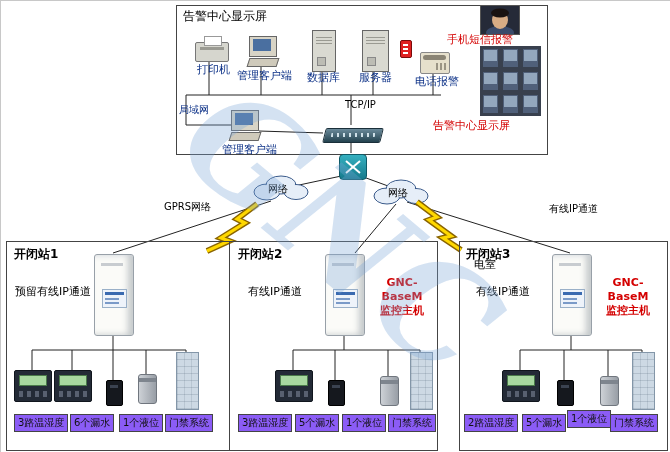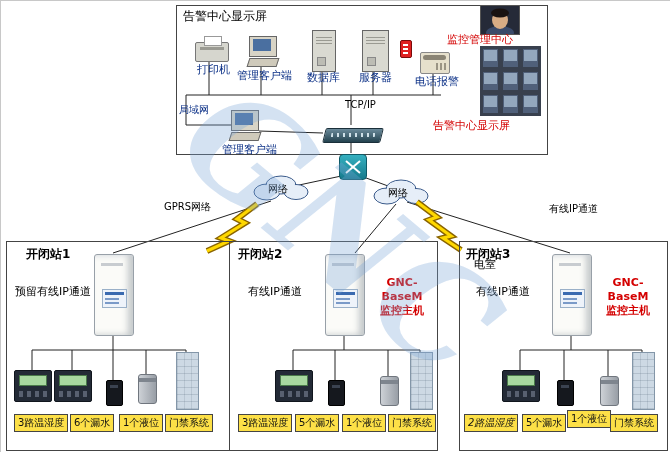"监控管理中心" div.lbl { text: 监控管理中心 -> 手机短信报警 }
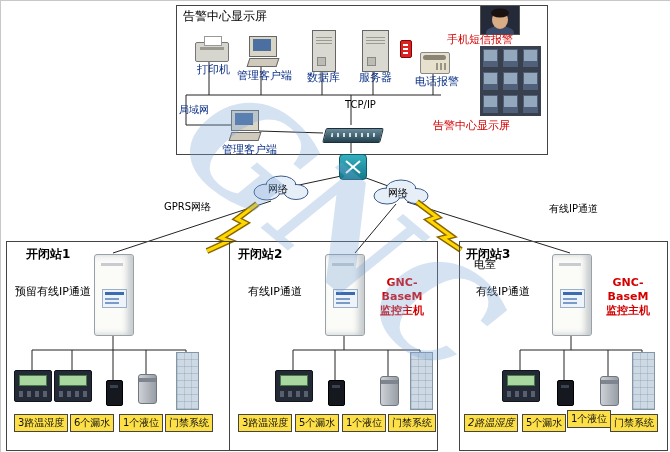"开闭站1" div.station-title { left: 19px -> 7px }
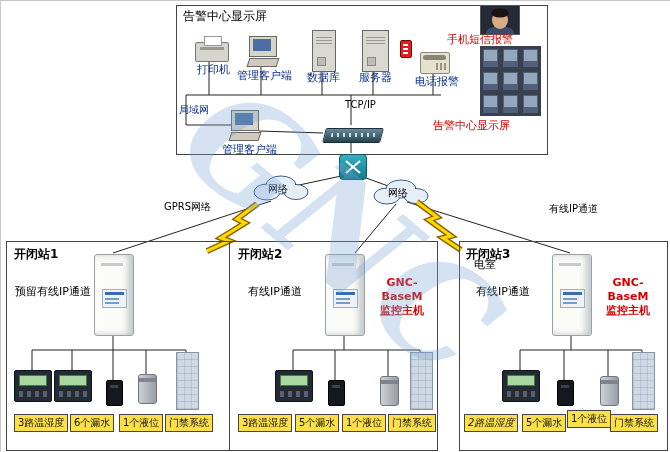"3路温湿度" .slabel { background: #fde047 -> #8b5cf6 }
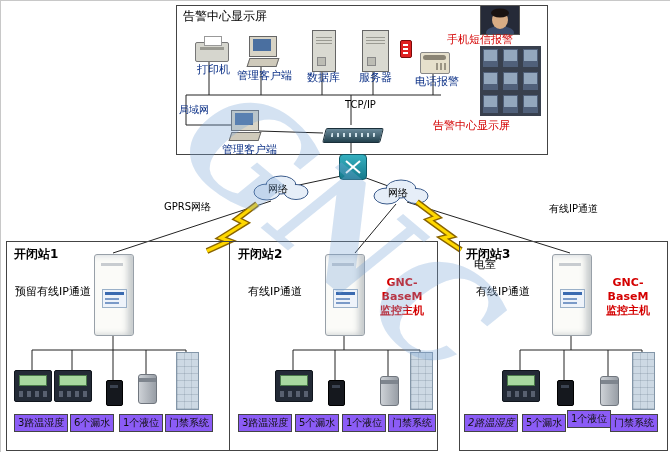"2路温湿度" div.slabel { font-style: italic -> none }
